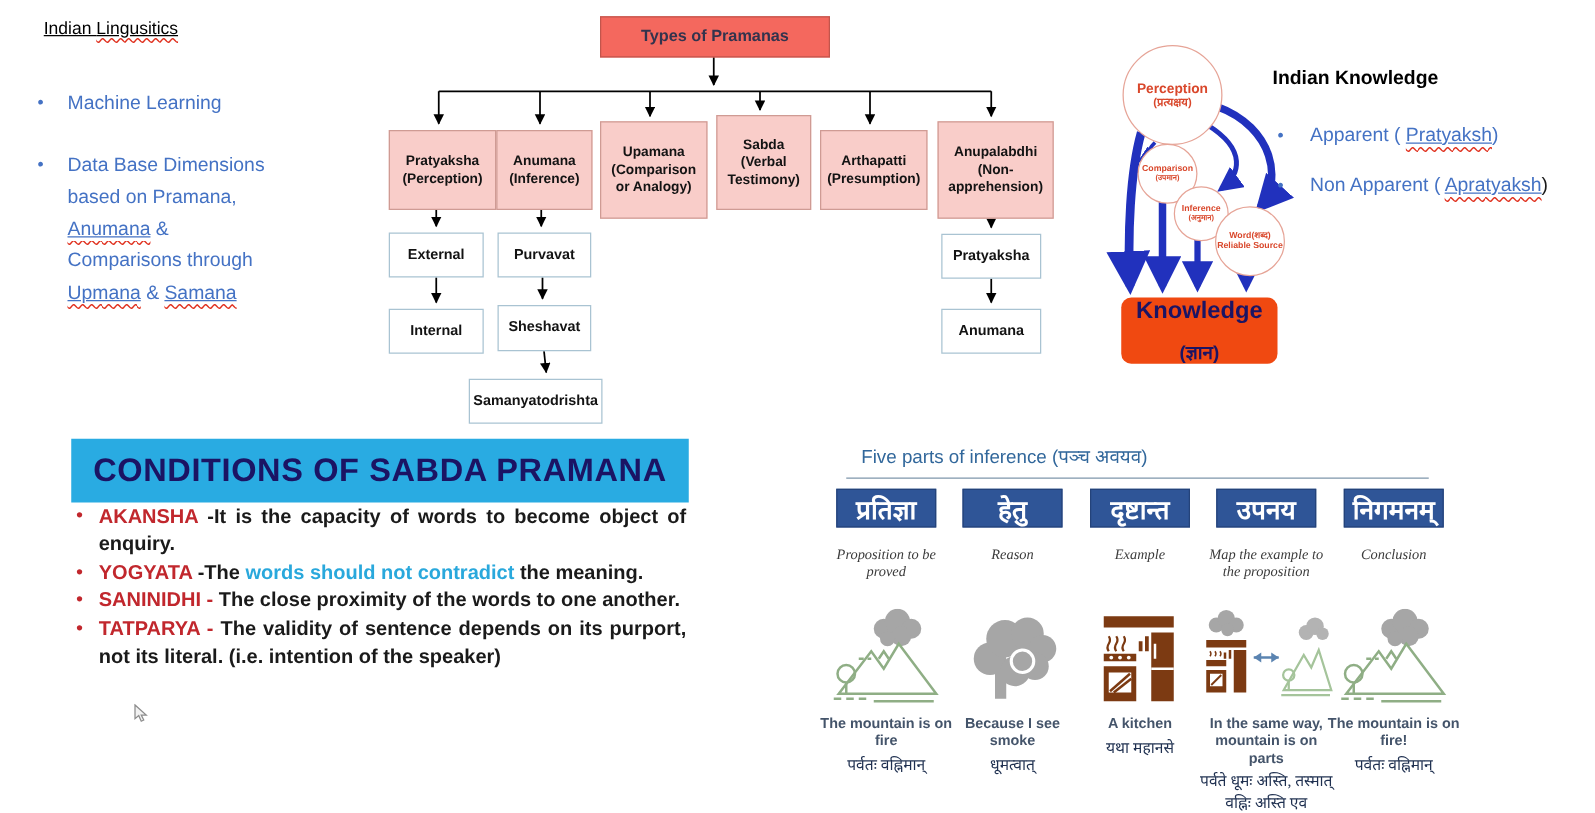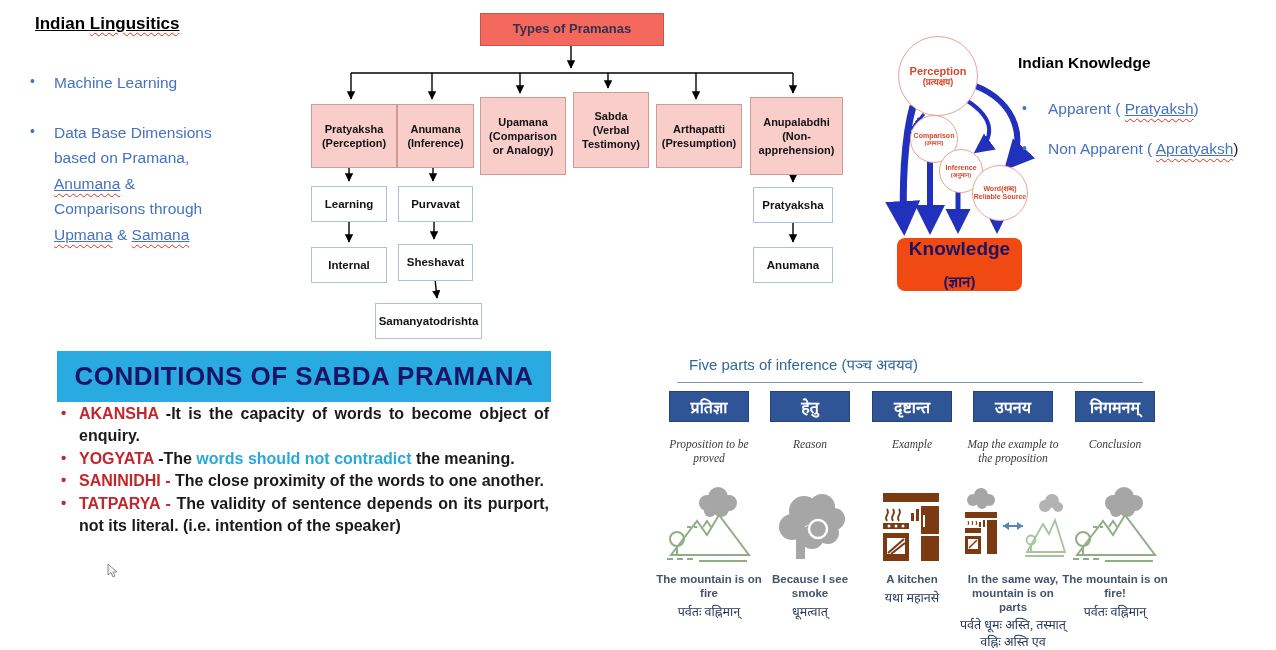"Indian Lingusitics" .lt-title { font-size: 17px -> 14px; font-weight: bold -> normal }
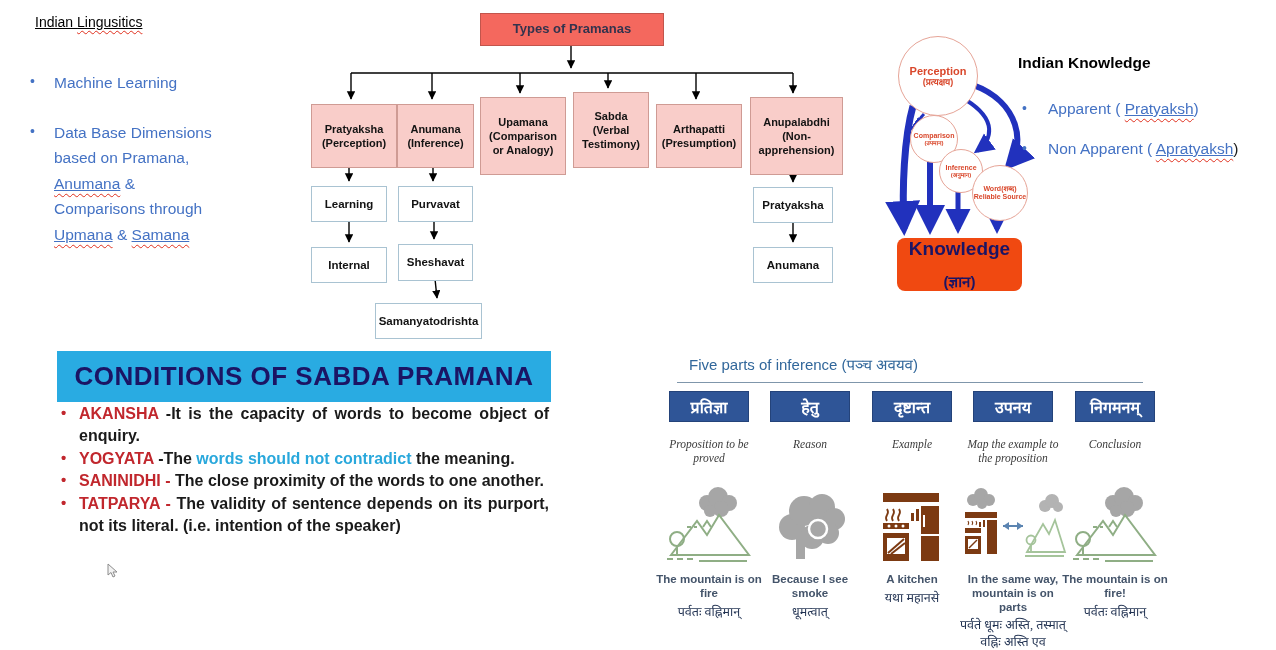"Learning" span { text: Learning -> External }
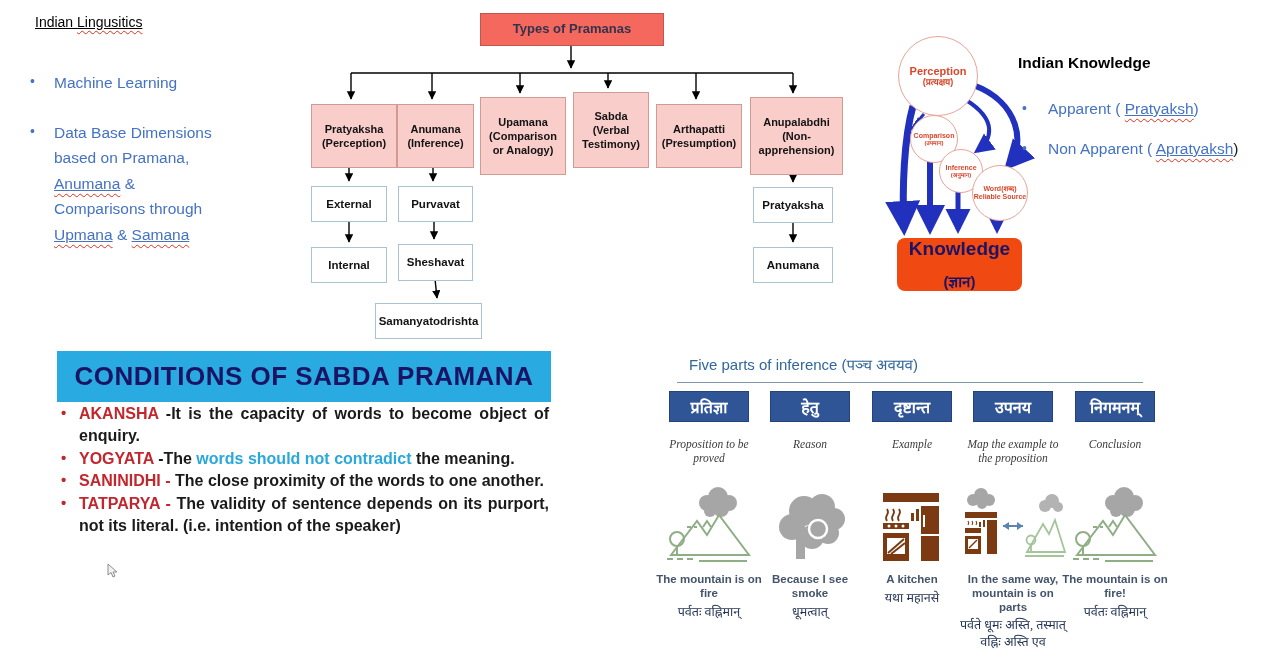"प्रतिज्ञा" .fp-box { font-size: 16px -> 21px }
